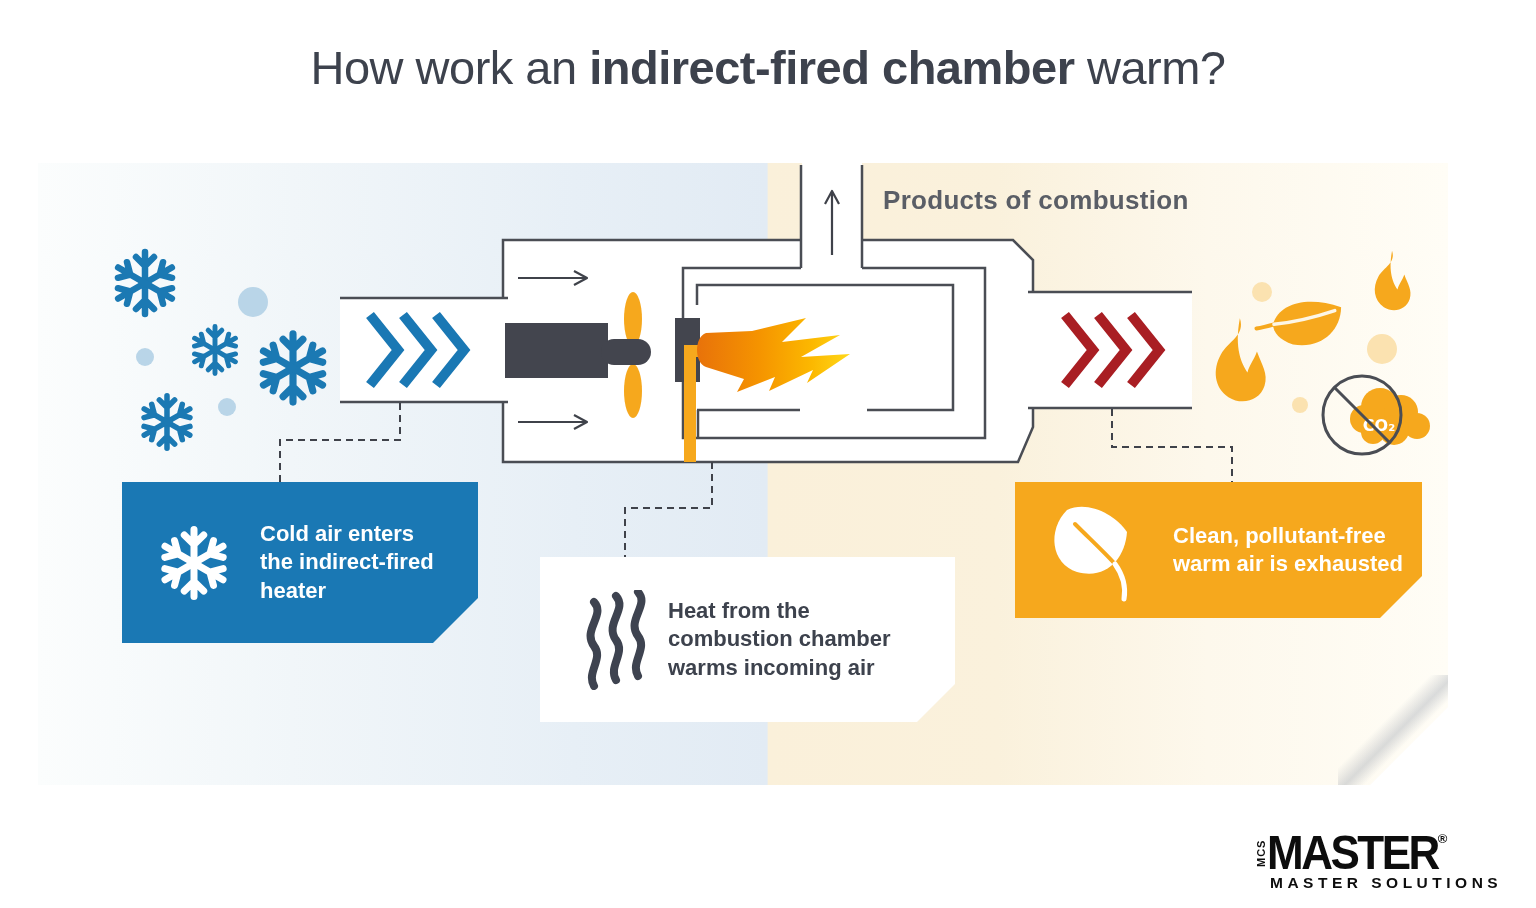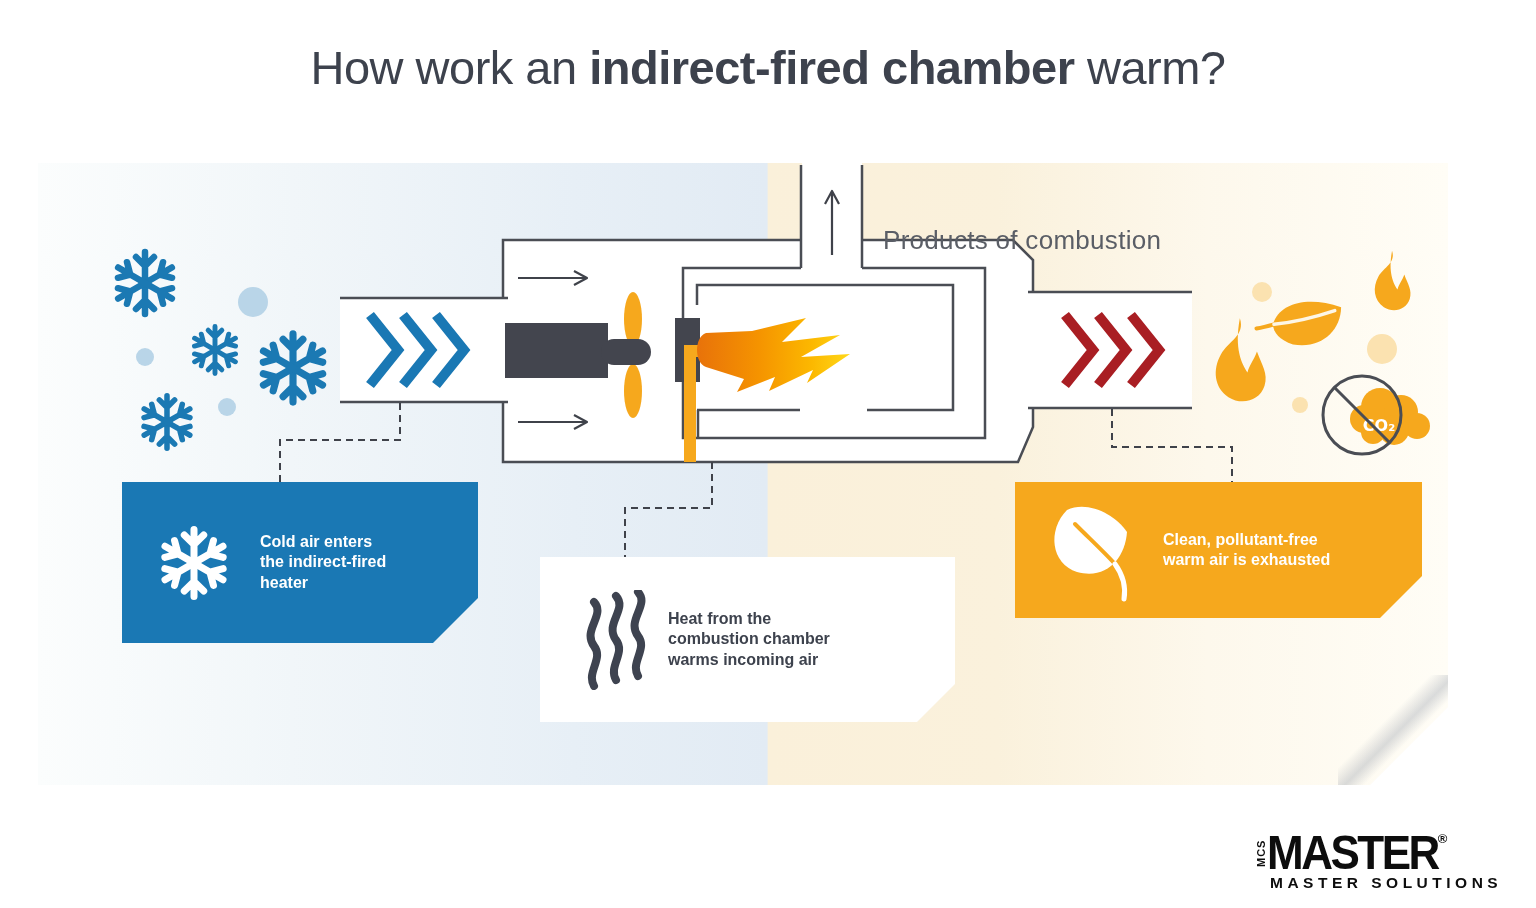"Products of combustion" .products-label { font-weight: 400 -> 700; margin-top: 40px -> none }
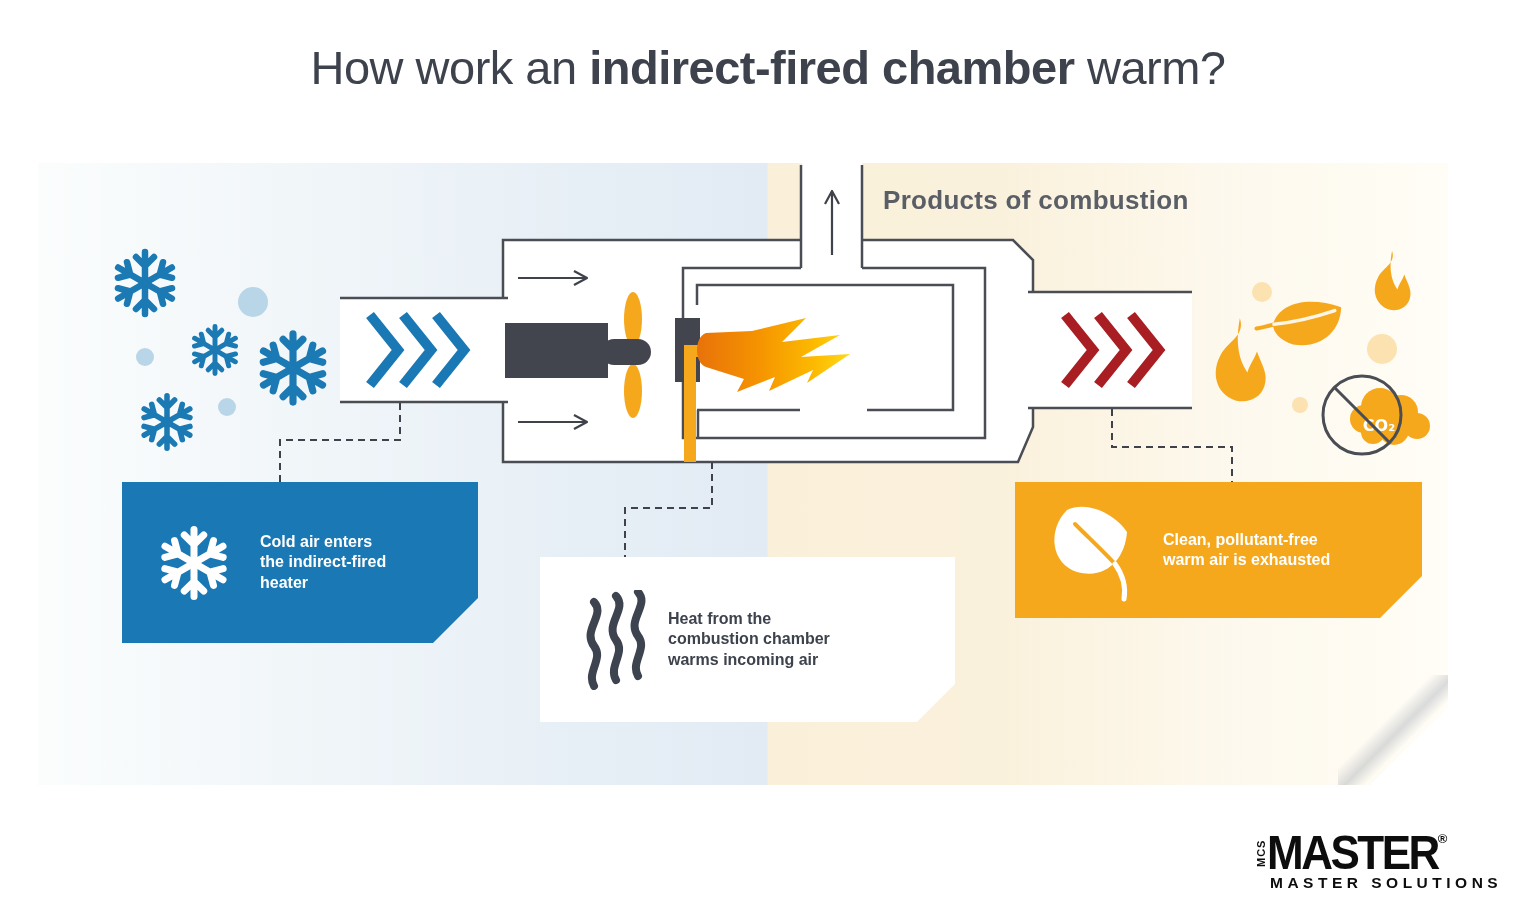"Cold air enters" .callout .txt { font-size: 16px -> 22px }
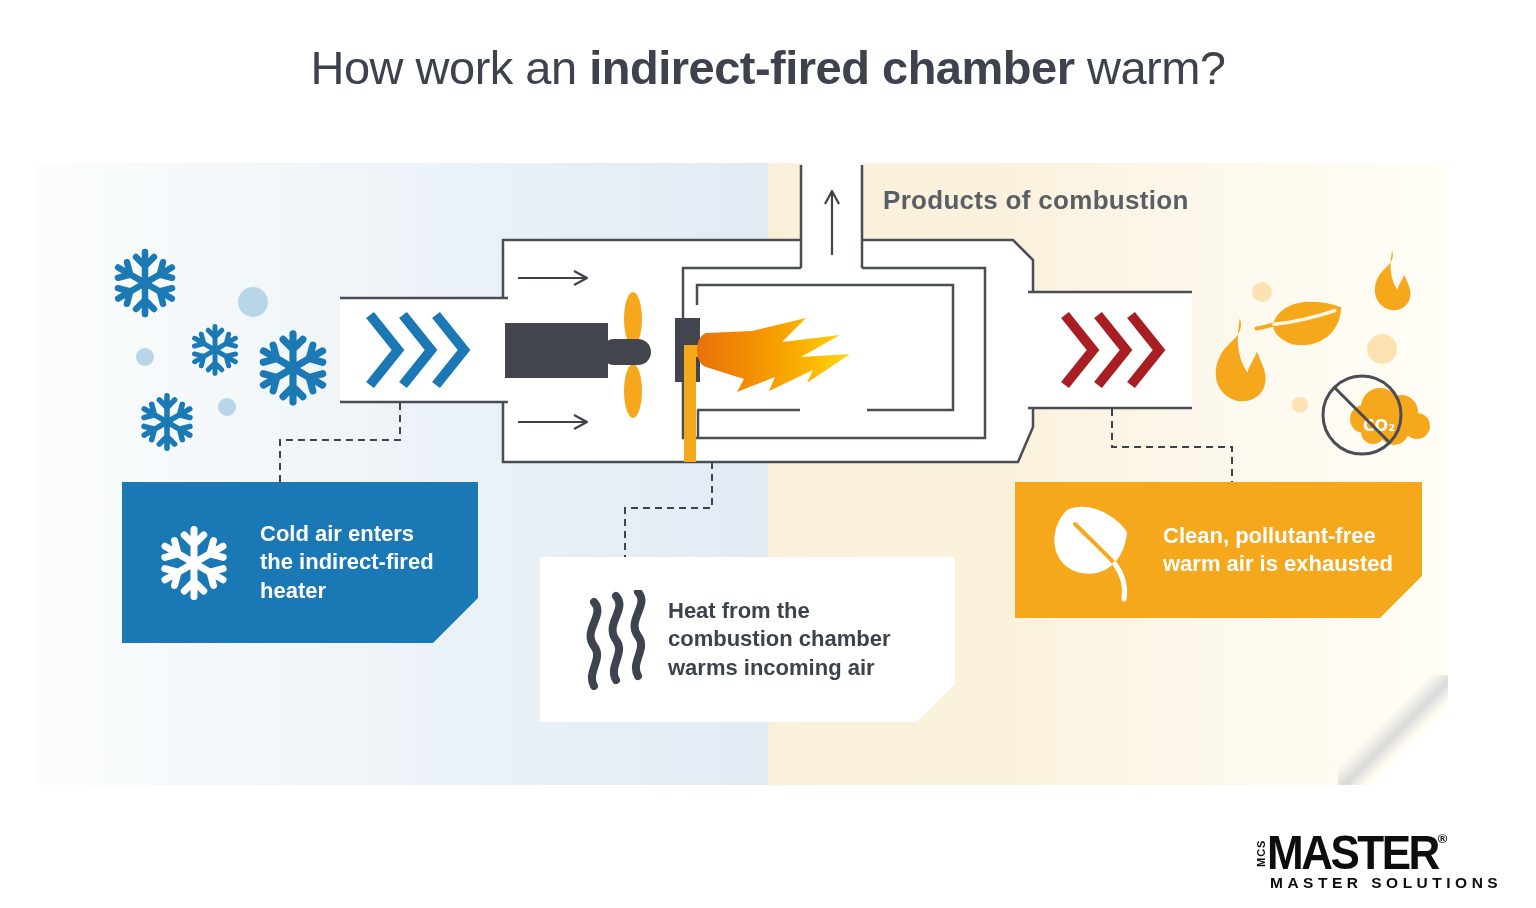"Clean, pollutant-free" .callout-clean .txt { margin-left: 26px -> 36px }
